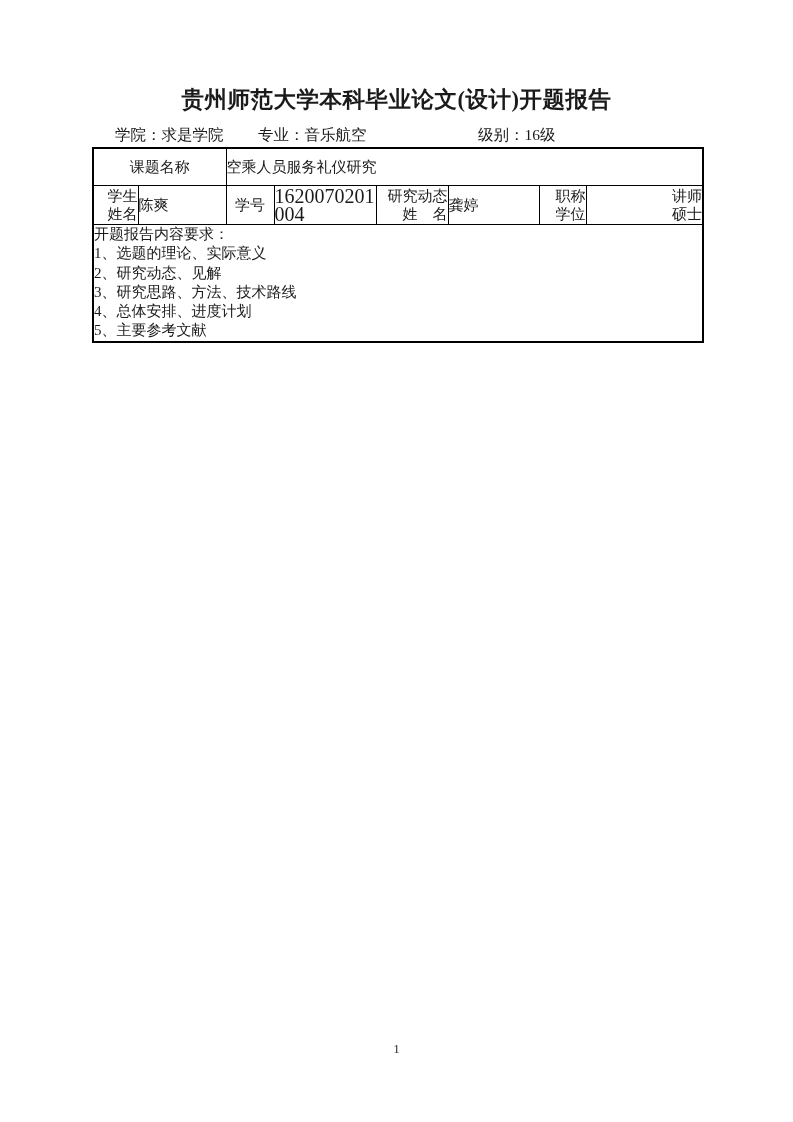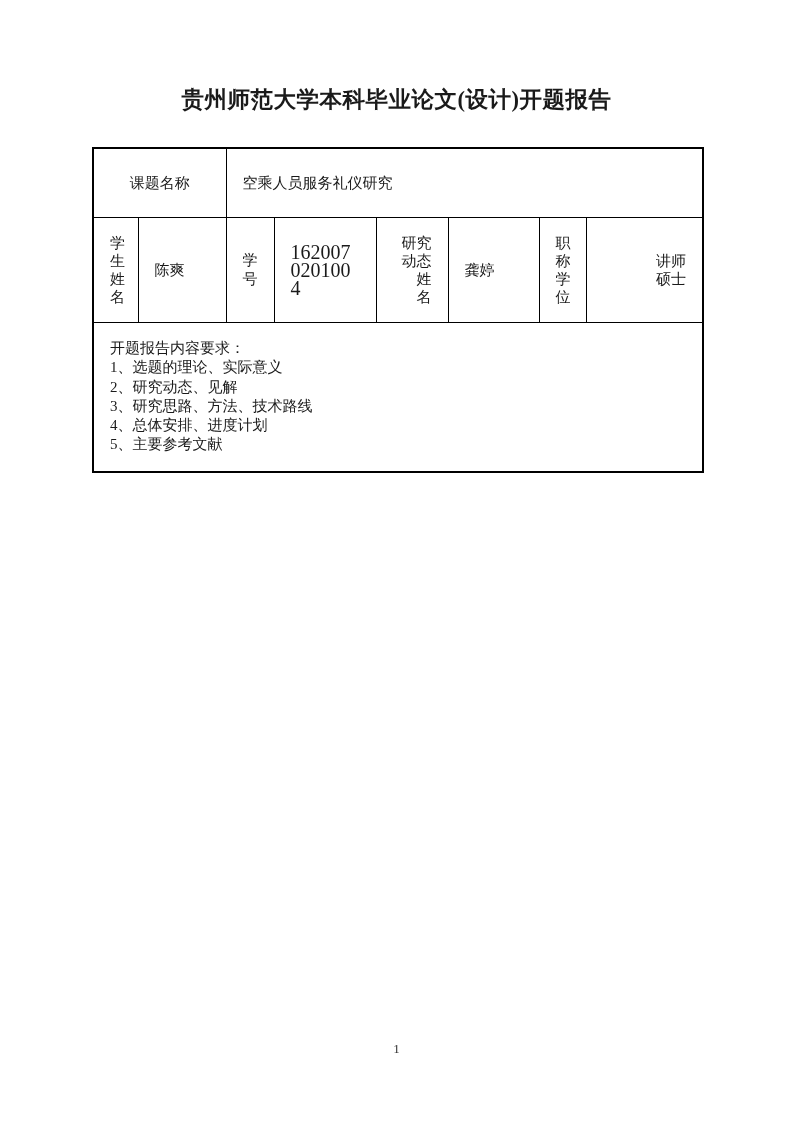"学院：求是学院" div.meta-line { html: none -> <div> <span>学院：求是学院</span> <span>专业：音乐航空</span> <span>级别：16级</span> </div> }
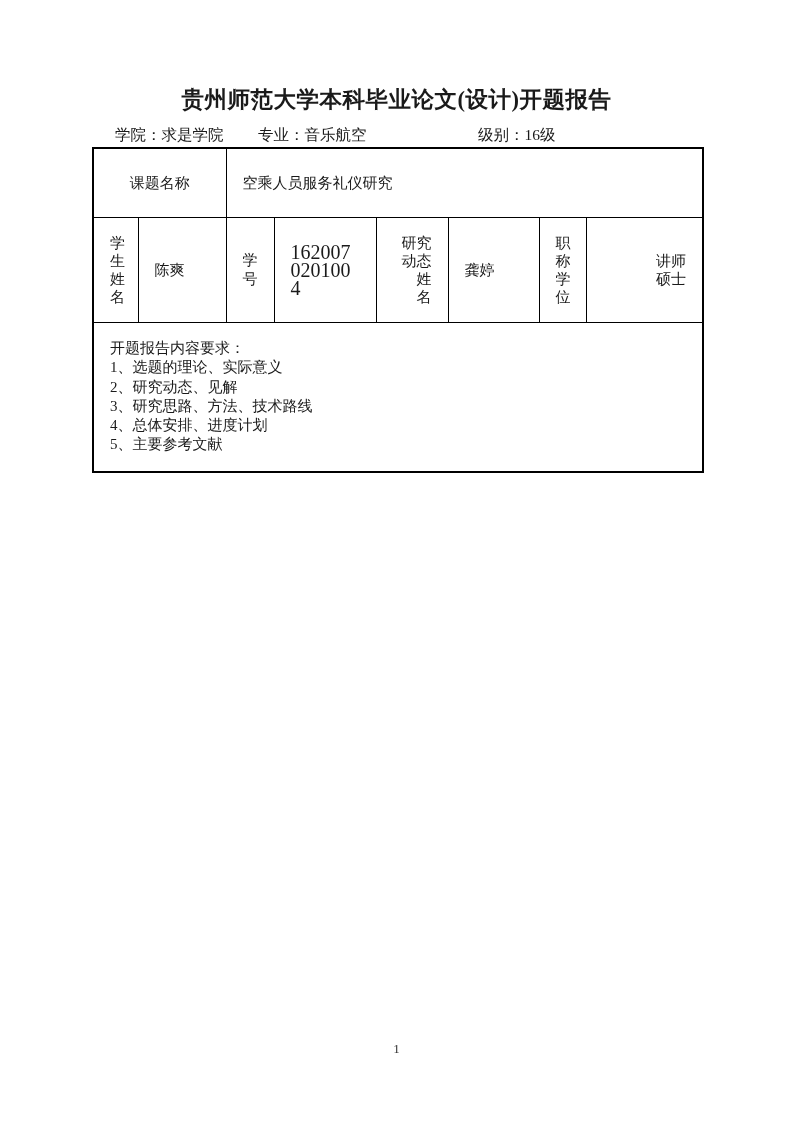"课题名称" table.form td { padding: 16px -> 0 }
